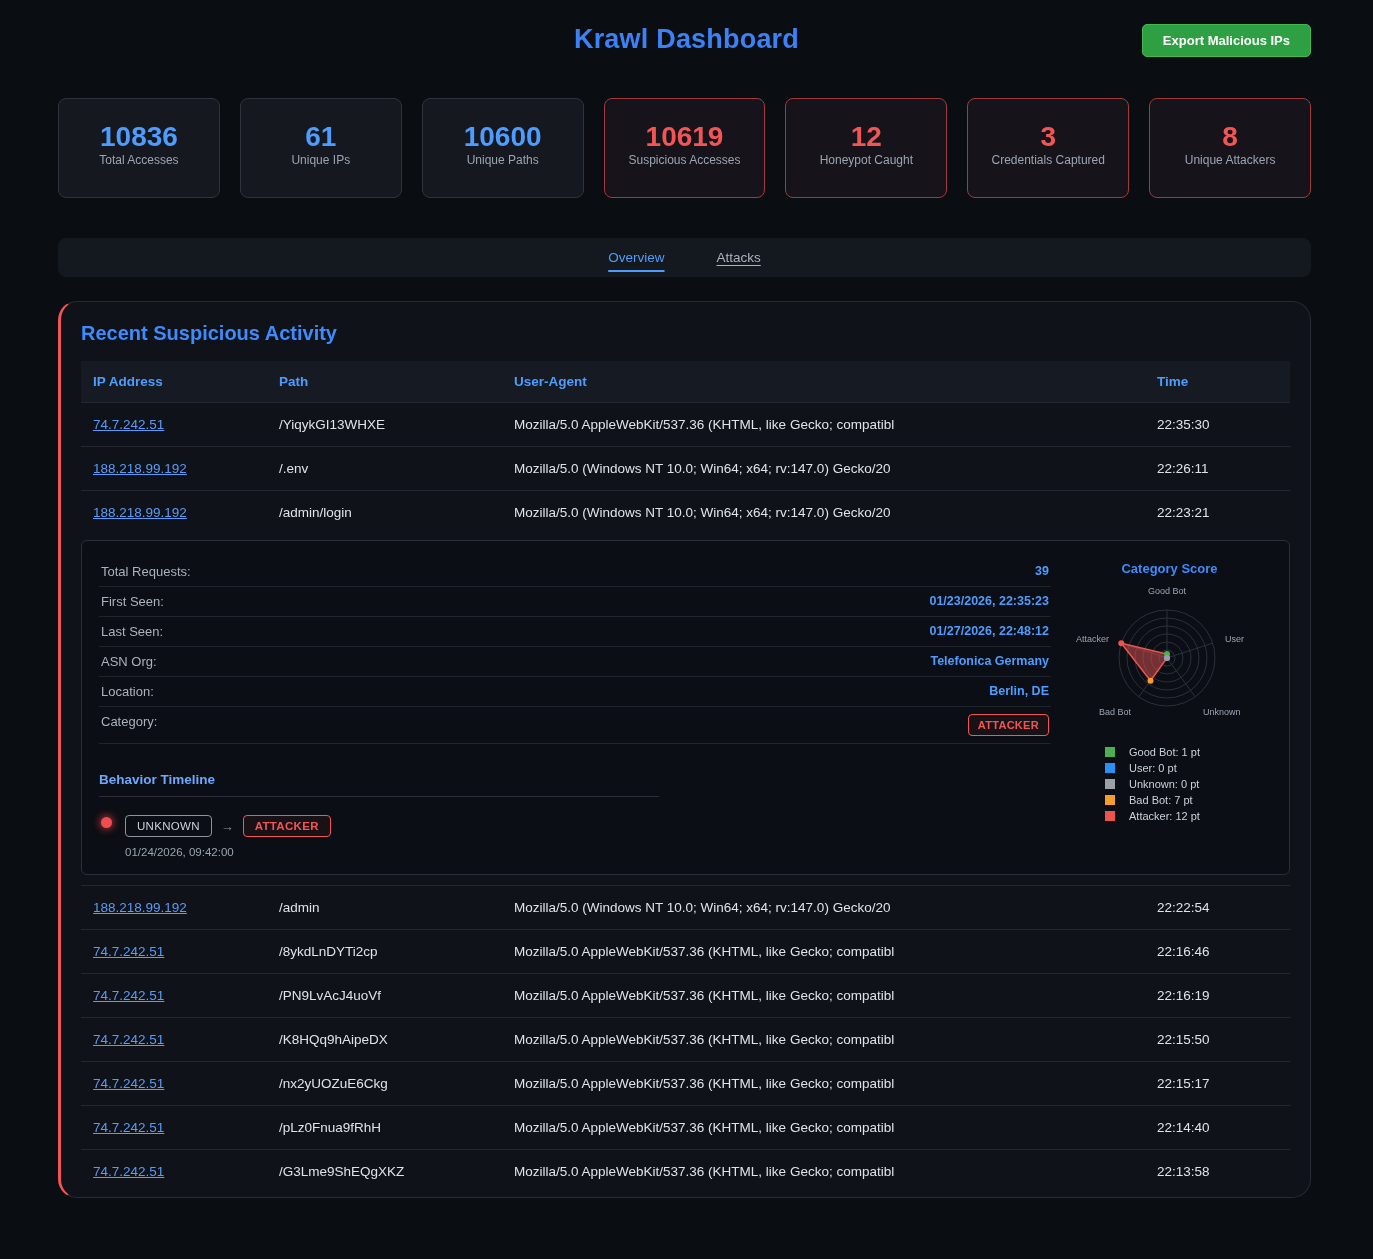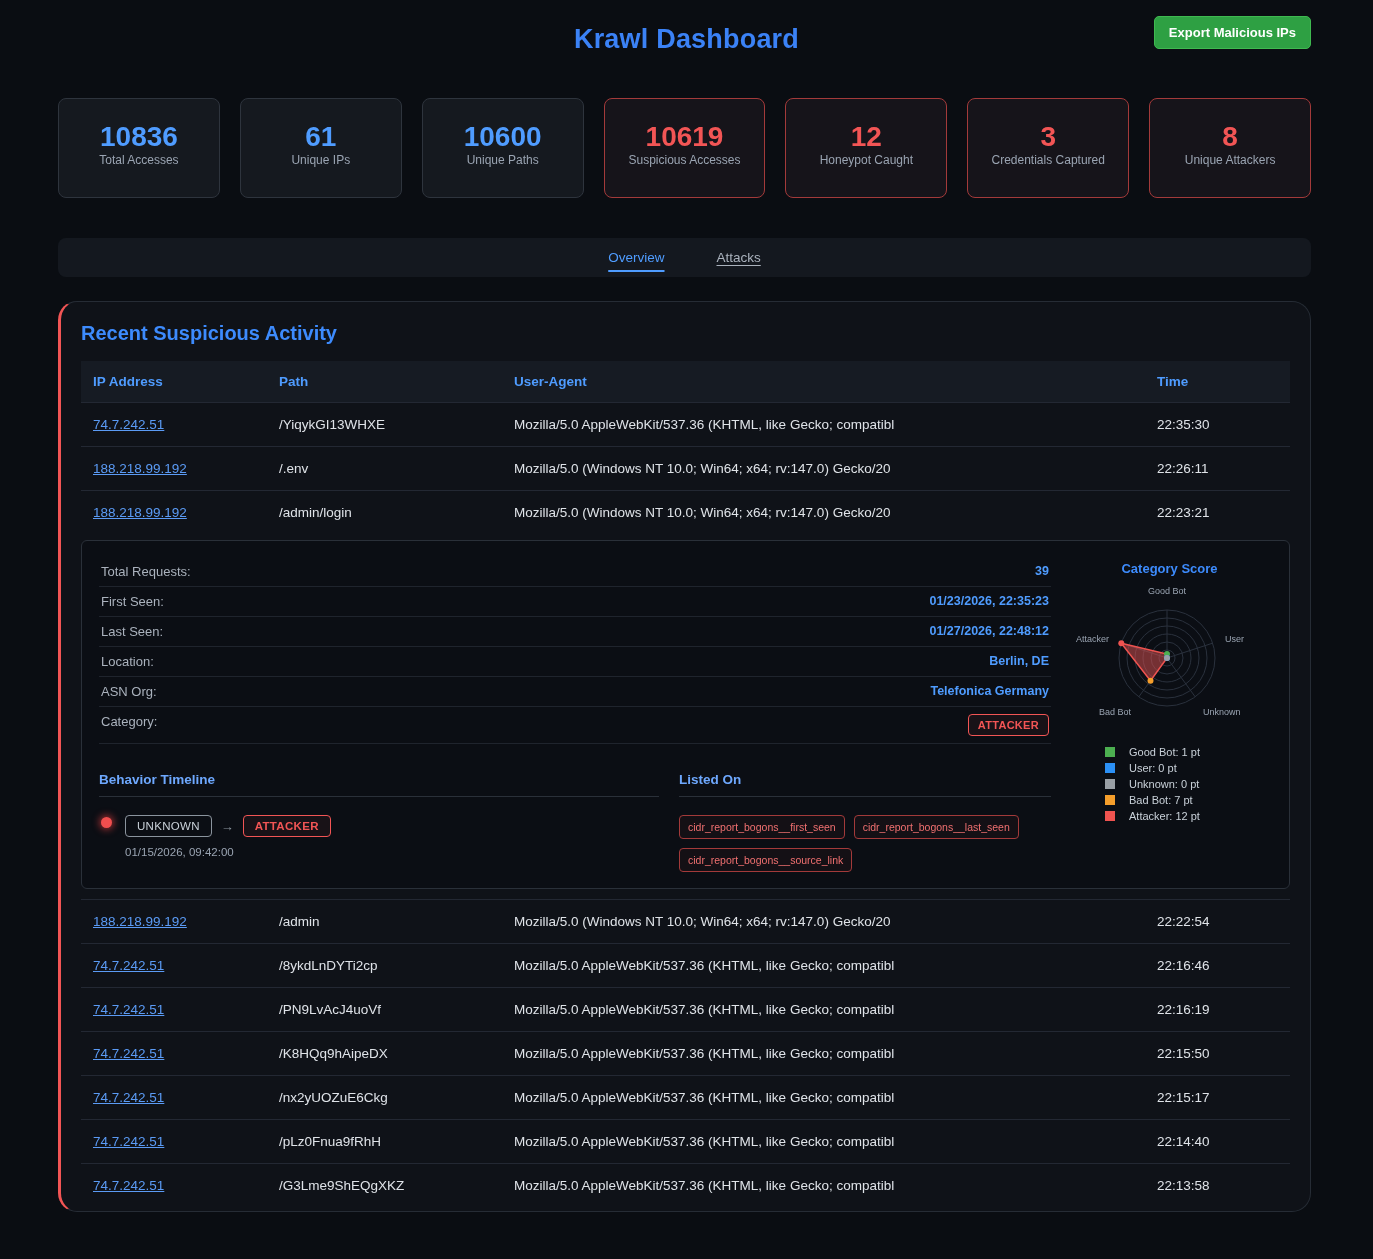"Export Malicious IPs" .export-btn { padding: 8px 14px -> 8px 20px; top: 16px -> 24px }
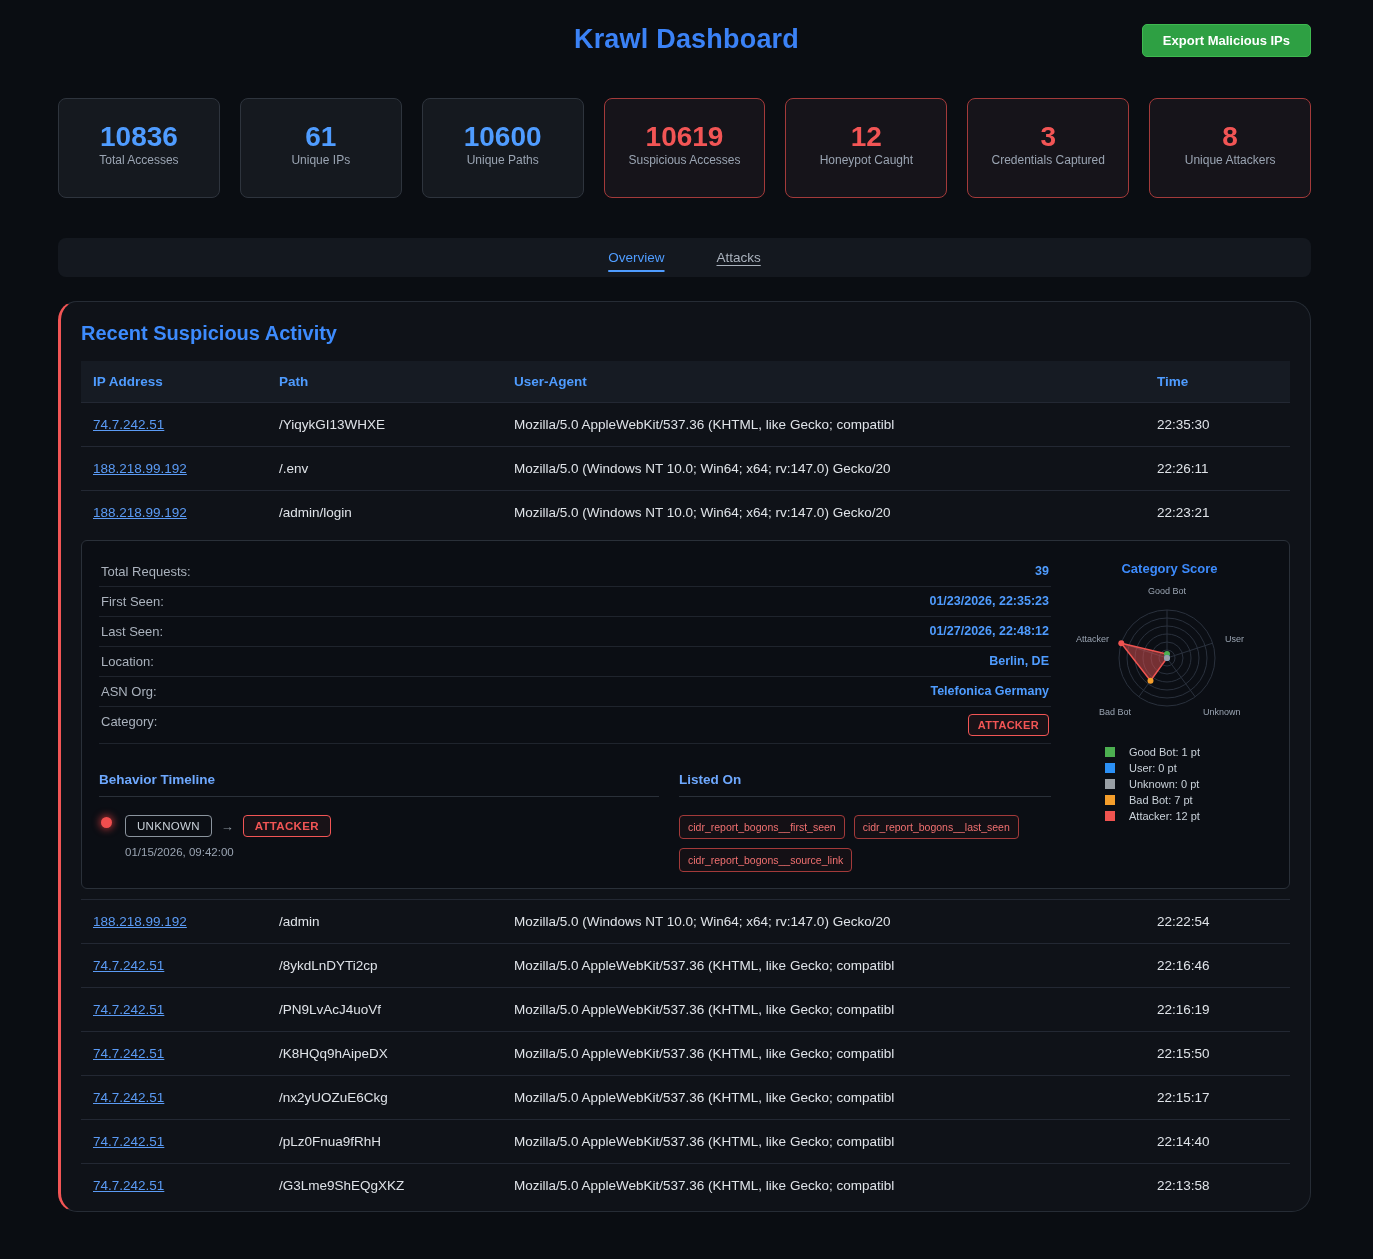"Location:" div.field-row { order: before "ASN Org:" -> after "ASN Org:" }
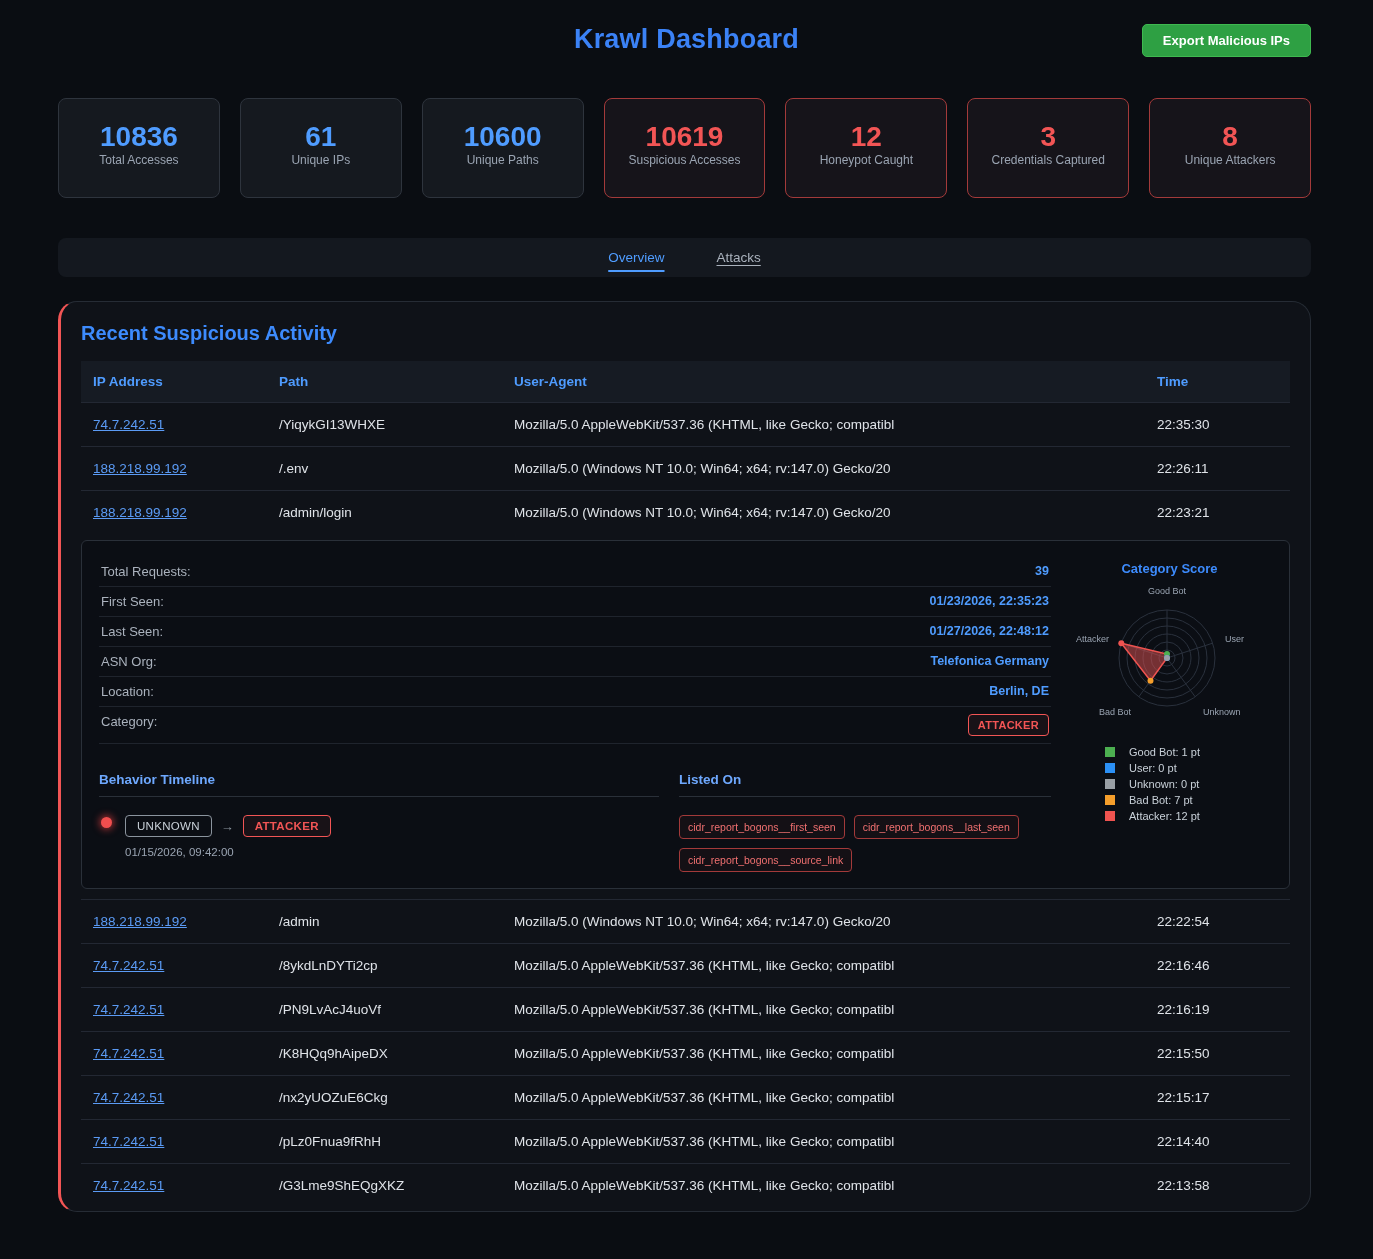"Listed On" div.sub-listed { html: <div> <div>Listed On</div> <div> <span>cidr_report_bogons__first_seen</span> <span>cidr_report_bogons__last_seen</span> <span>cidr_report_bogons__source_link</span> </div> </div> -> none }
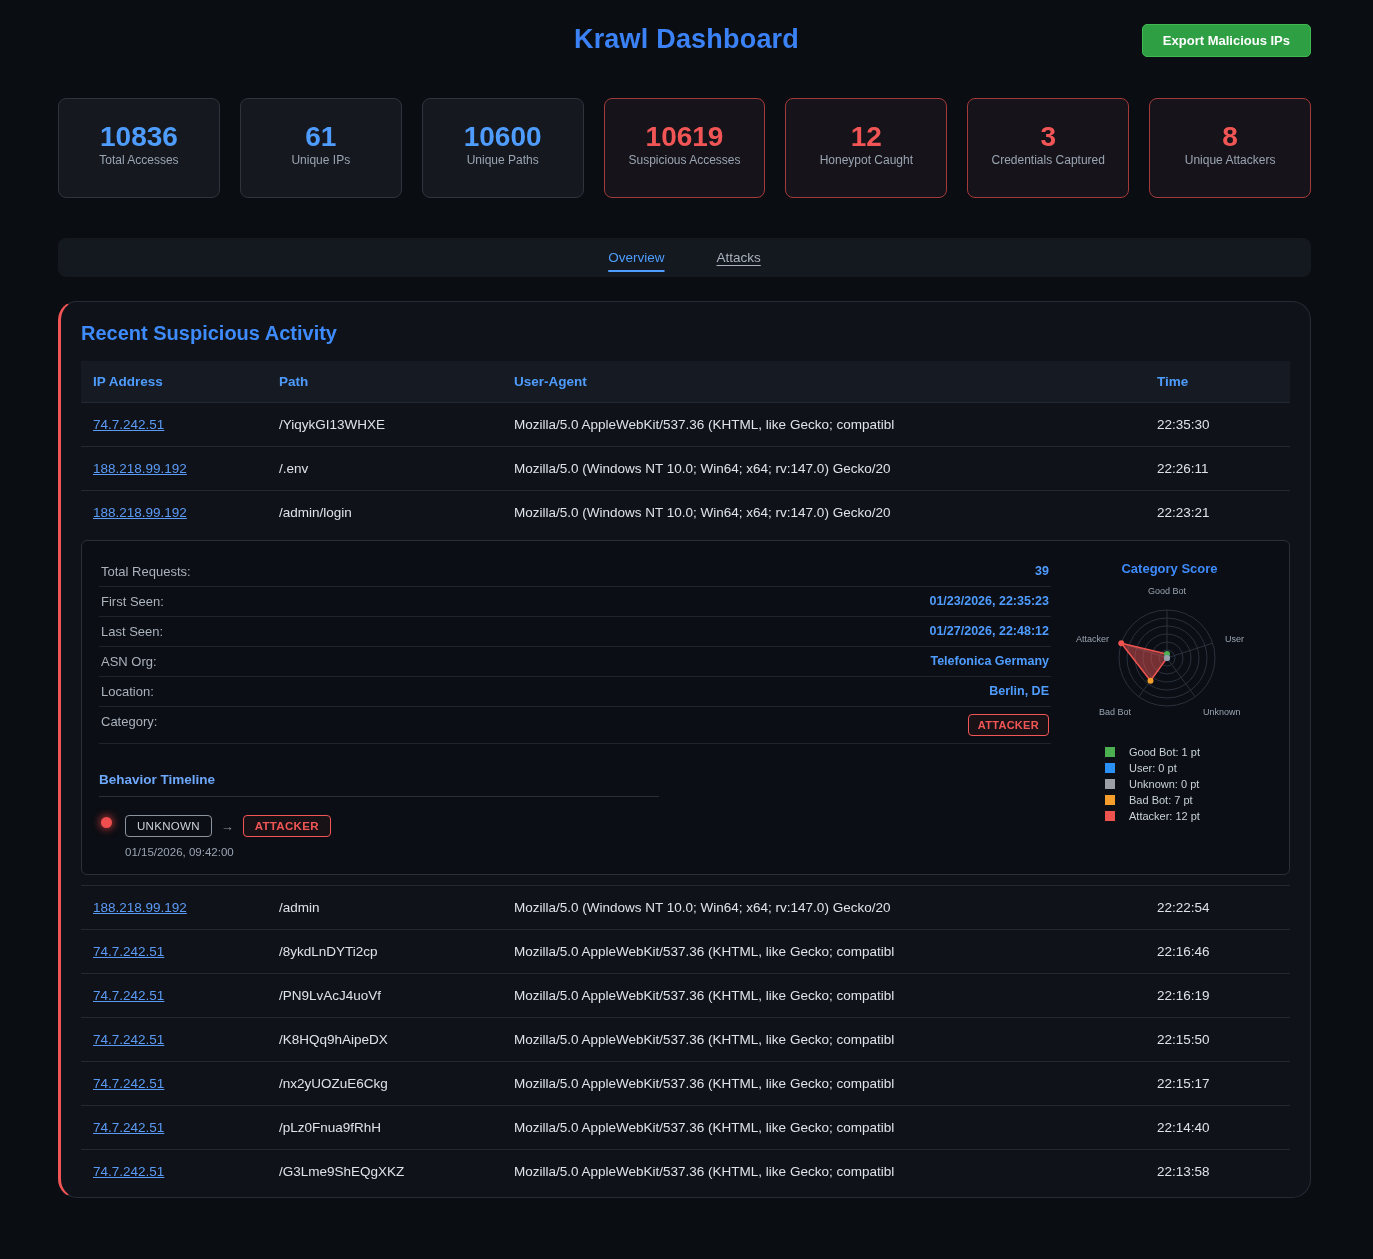"01/15/2026, 09:42:00" div.timeline-time { text: 01/15/2026 -> 01/24/2026 }
